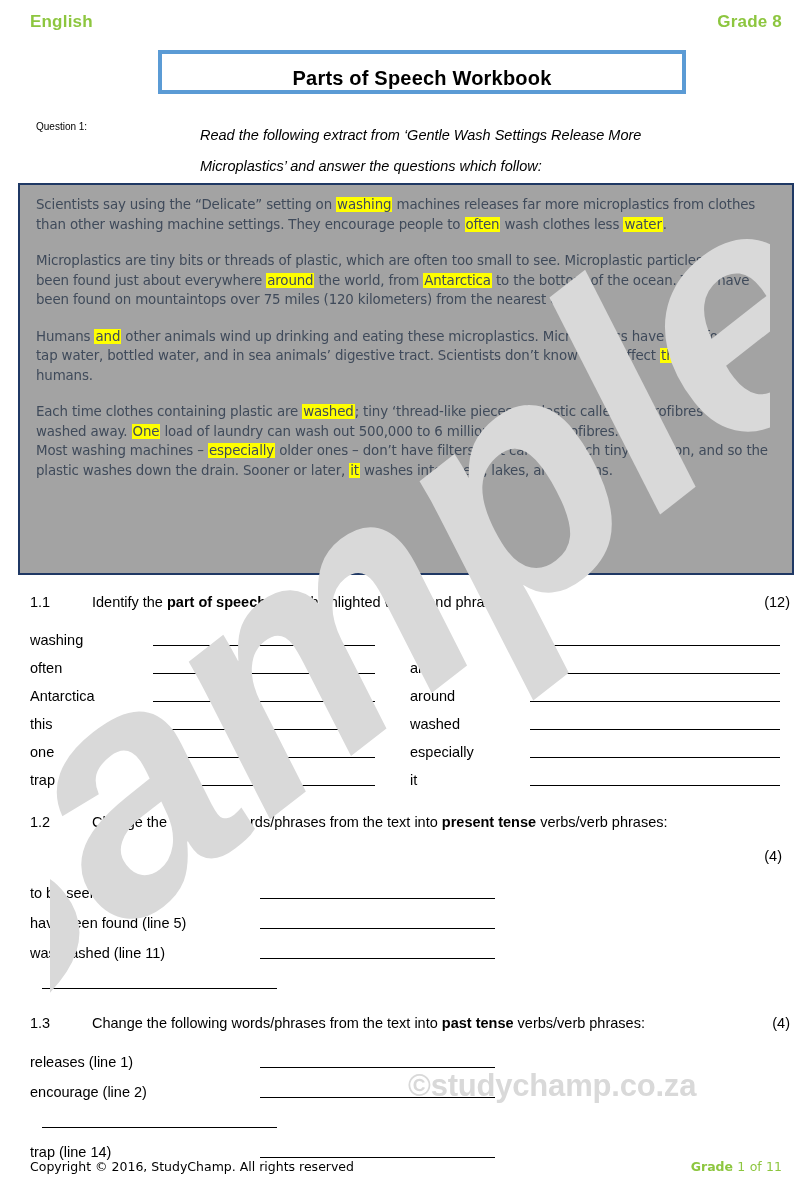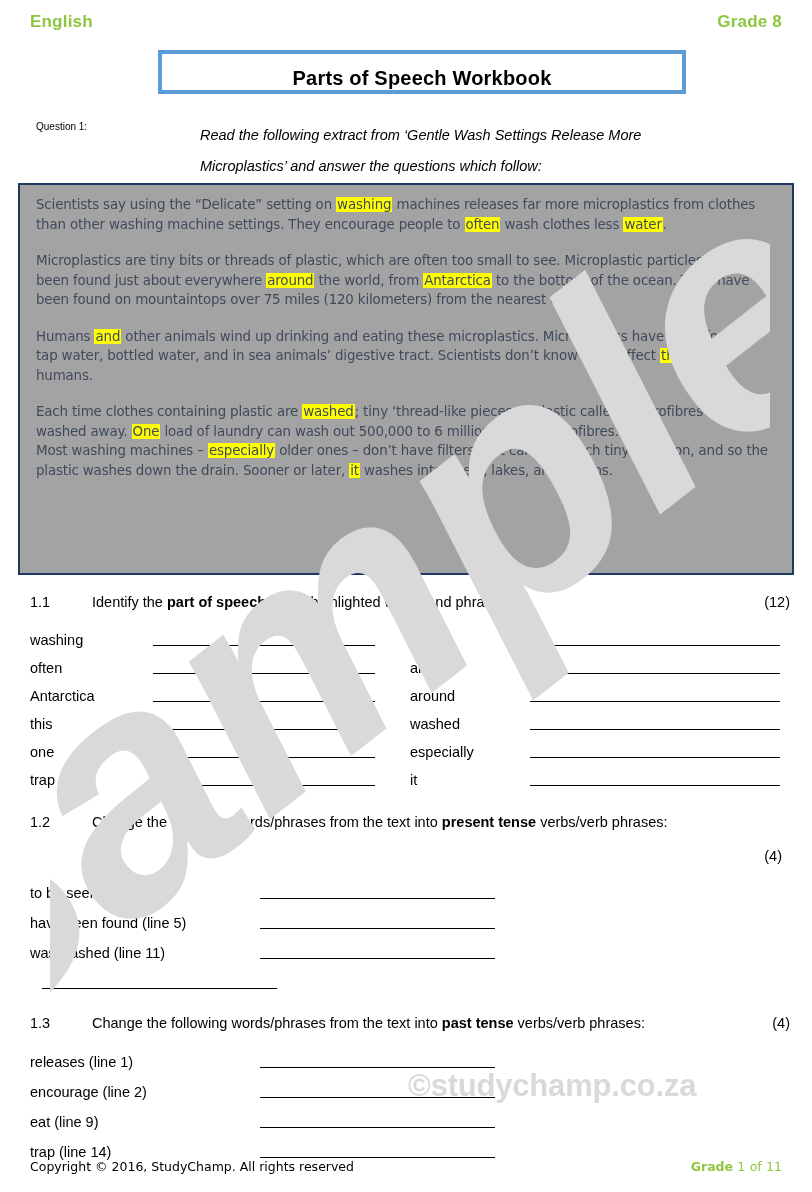"eat (line 9)" span.word { html: <span>eat (line 9)</span> -> none }
